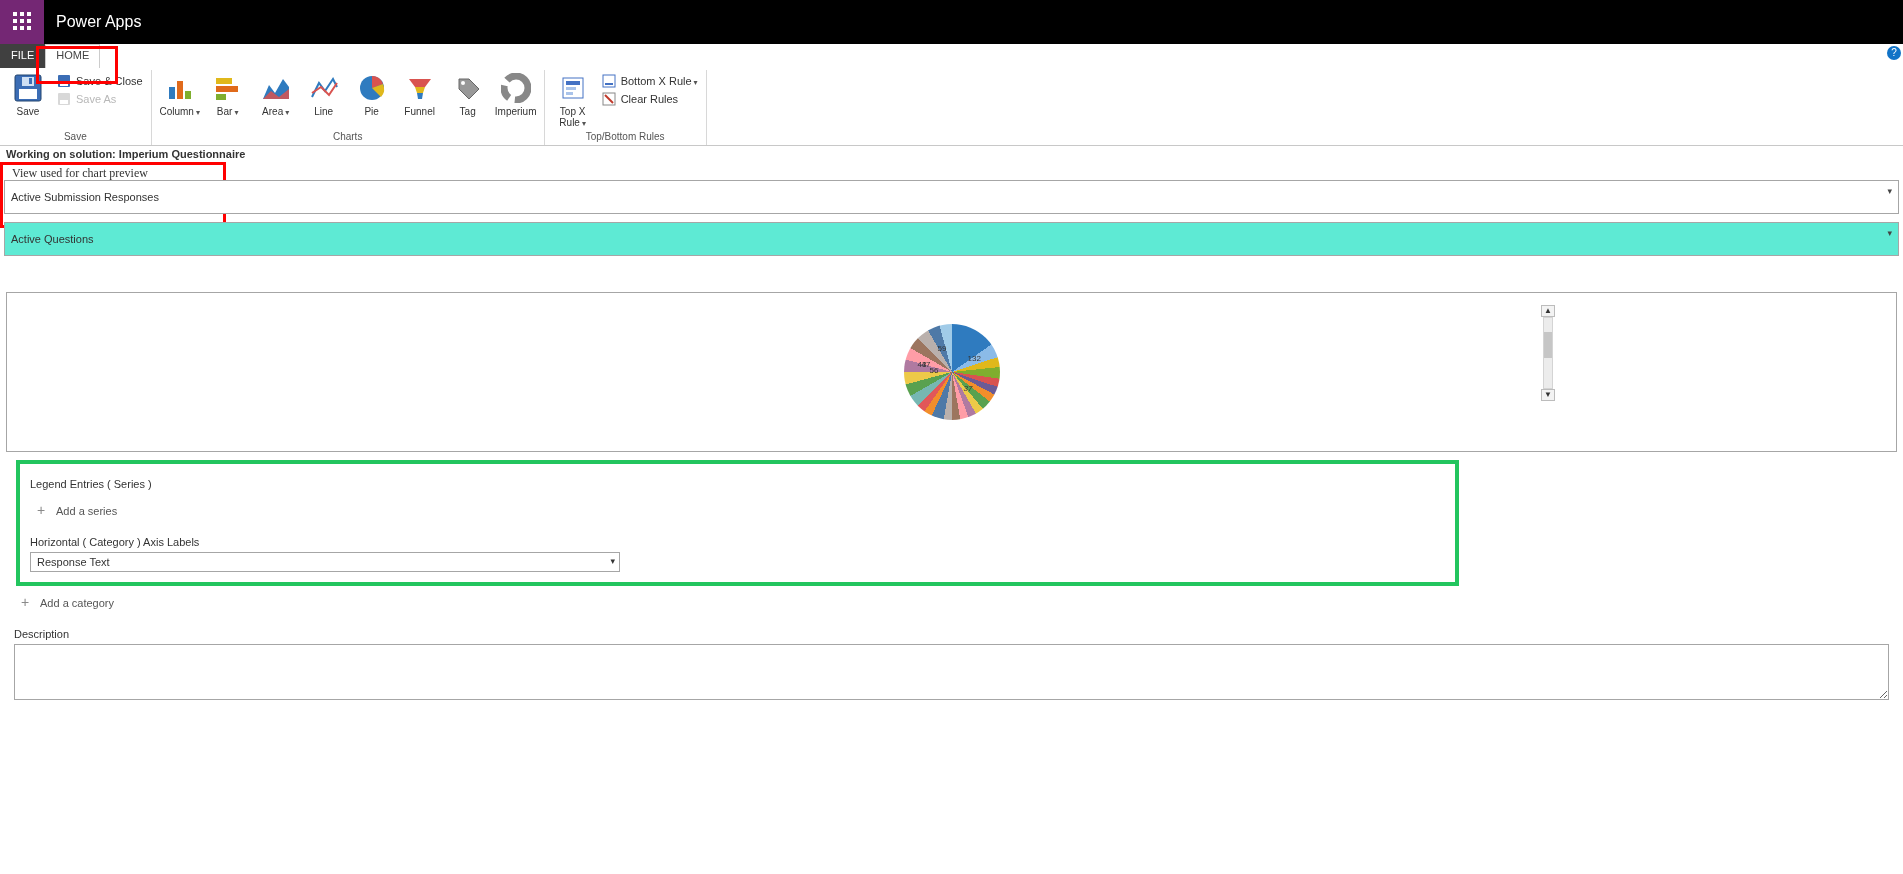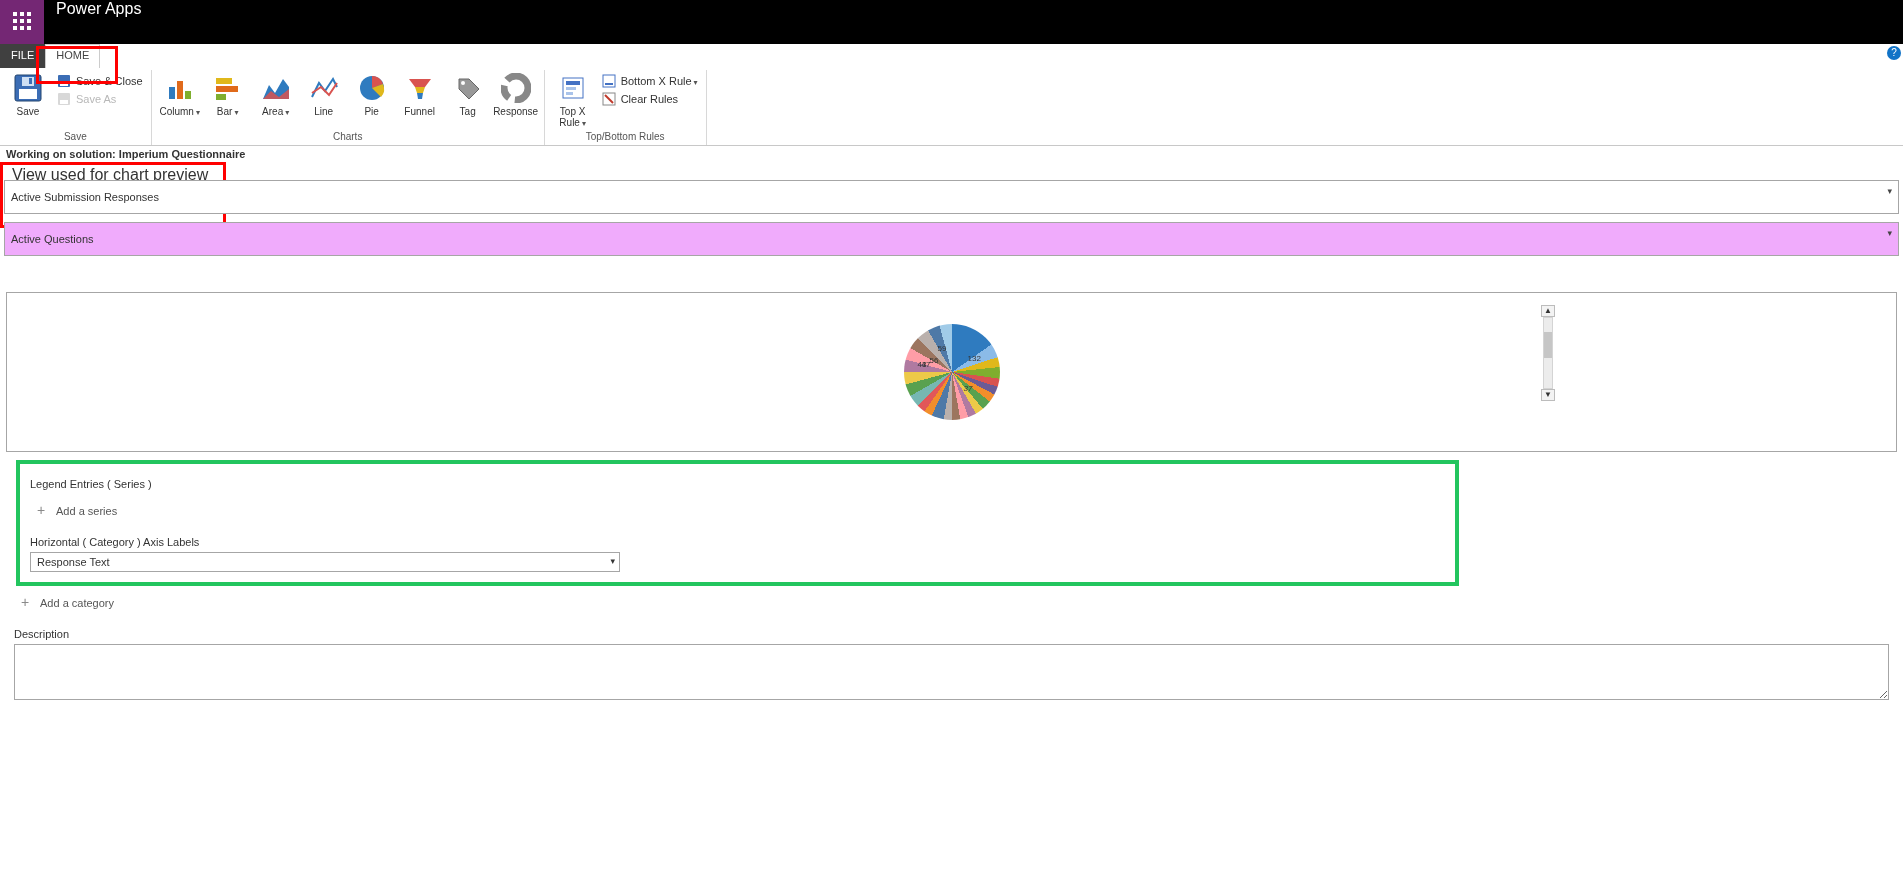"Power Apps" .topbar { align-items: flex-start -> center }
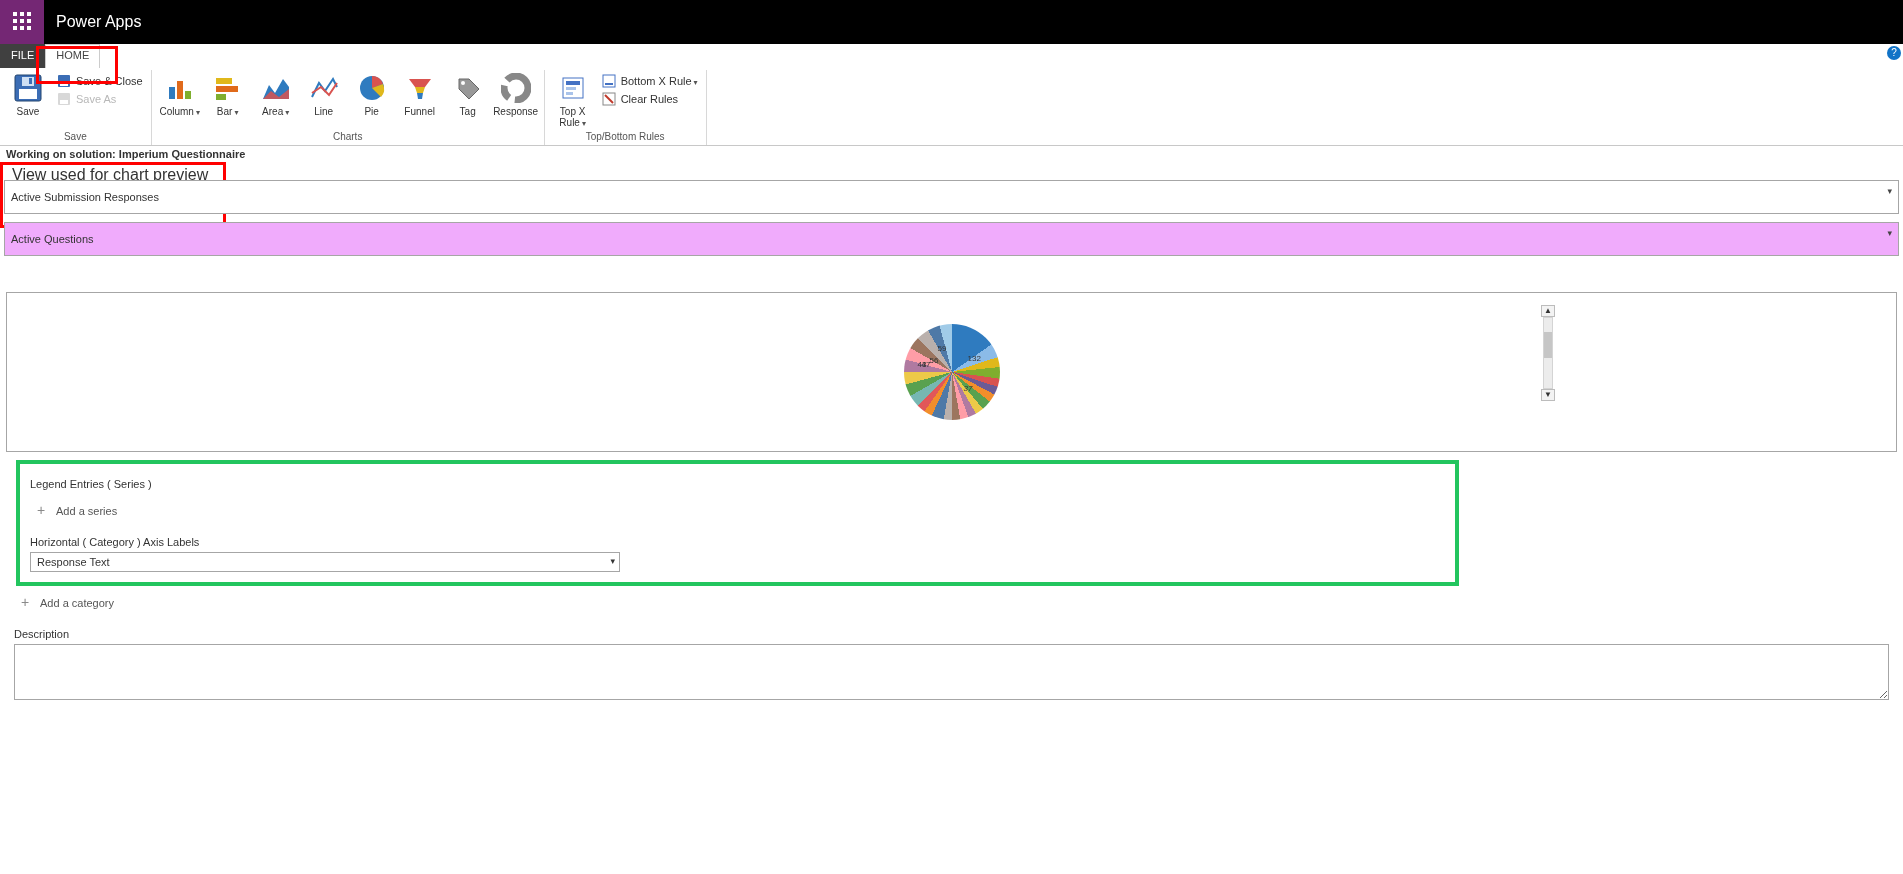"Response" span.lbl { text: Response -> Imperium }
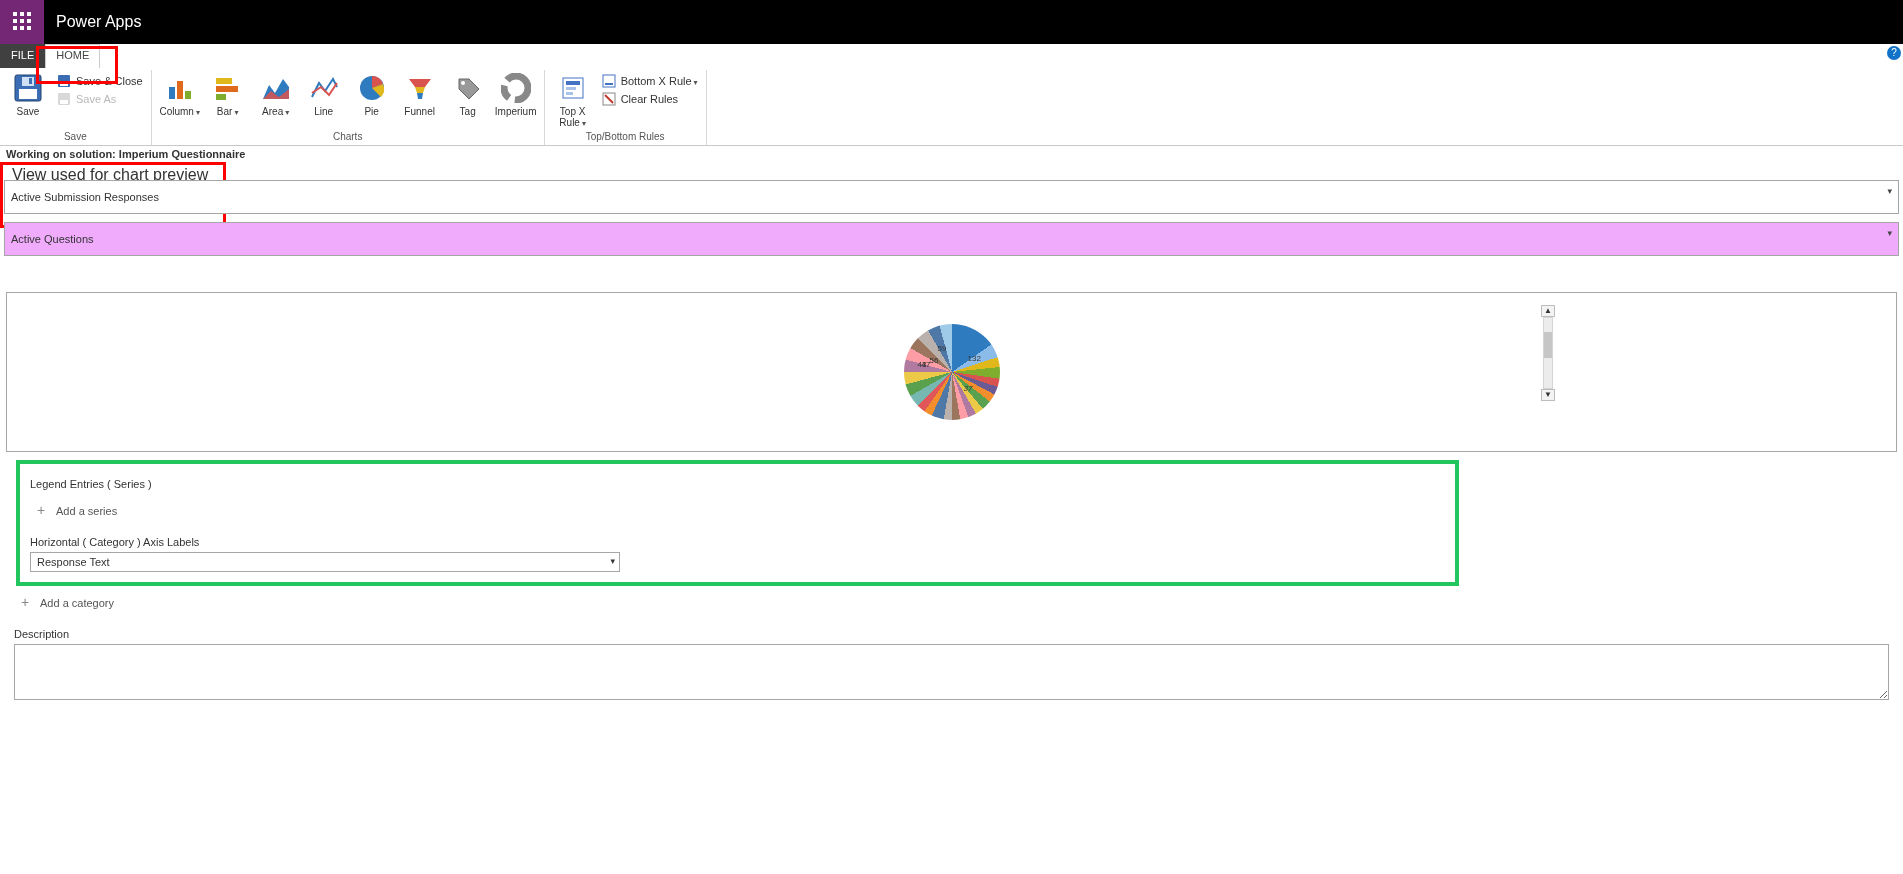"View used for chart preview" .view-label { font-family: none -> Liberation Serif, serif; font-size: 16px -> 12px }
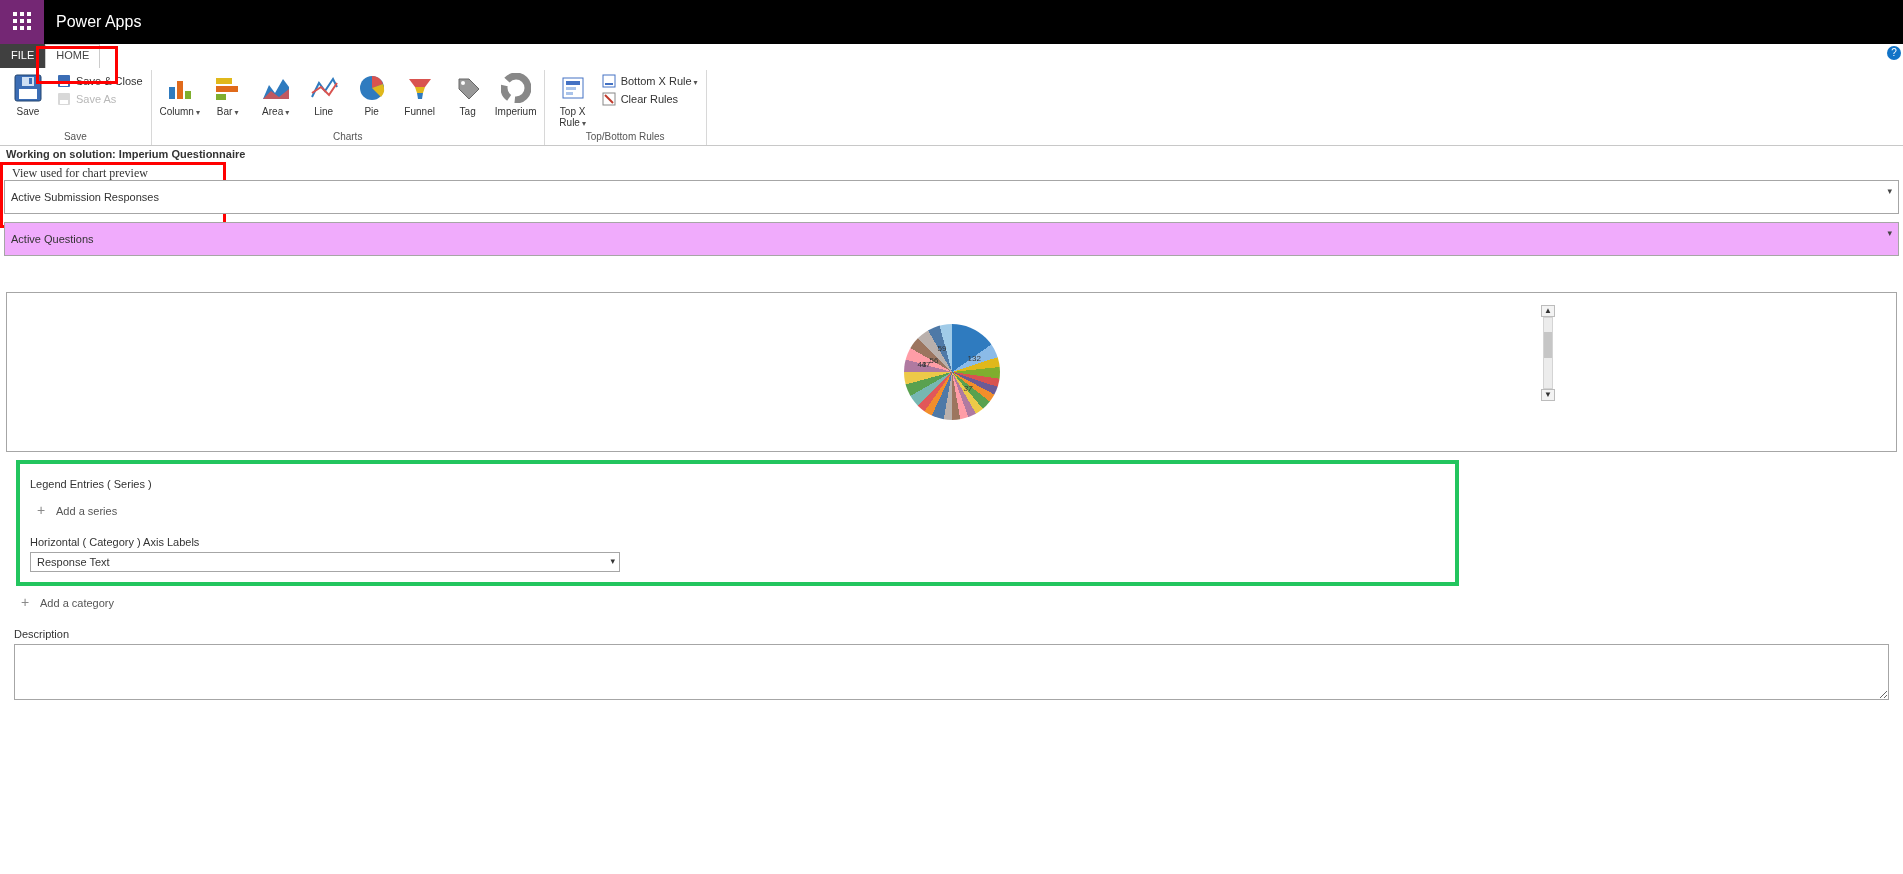"Active Questions" .view-row.highlight { background: #f0abfc -> #5eead4 }
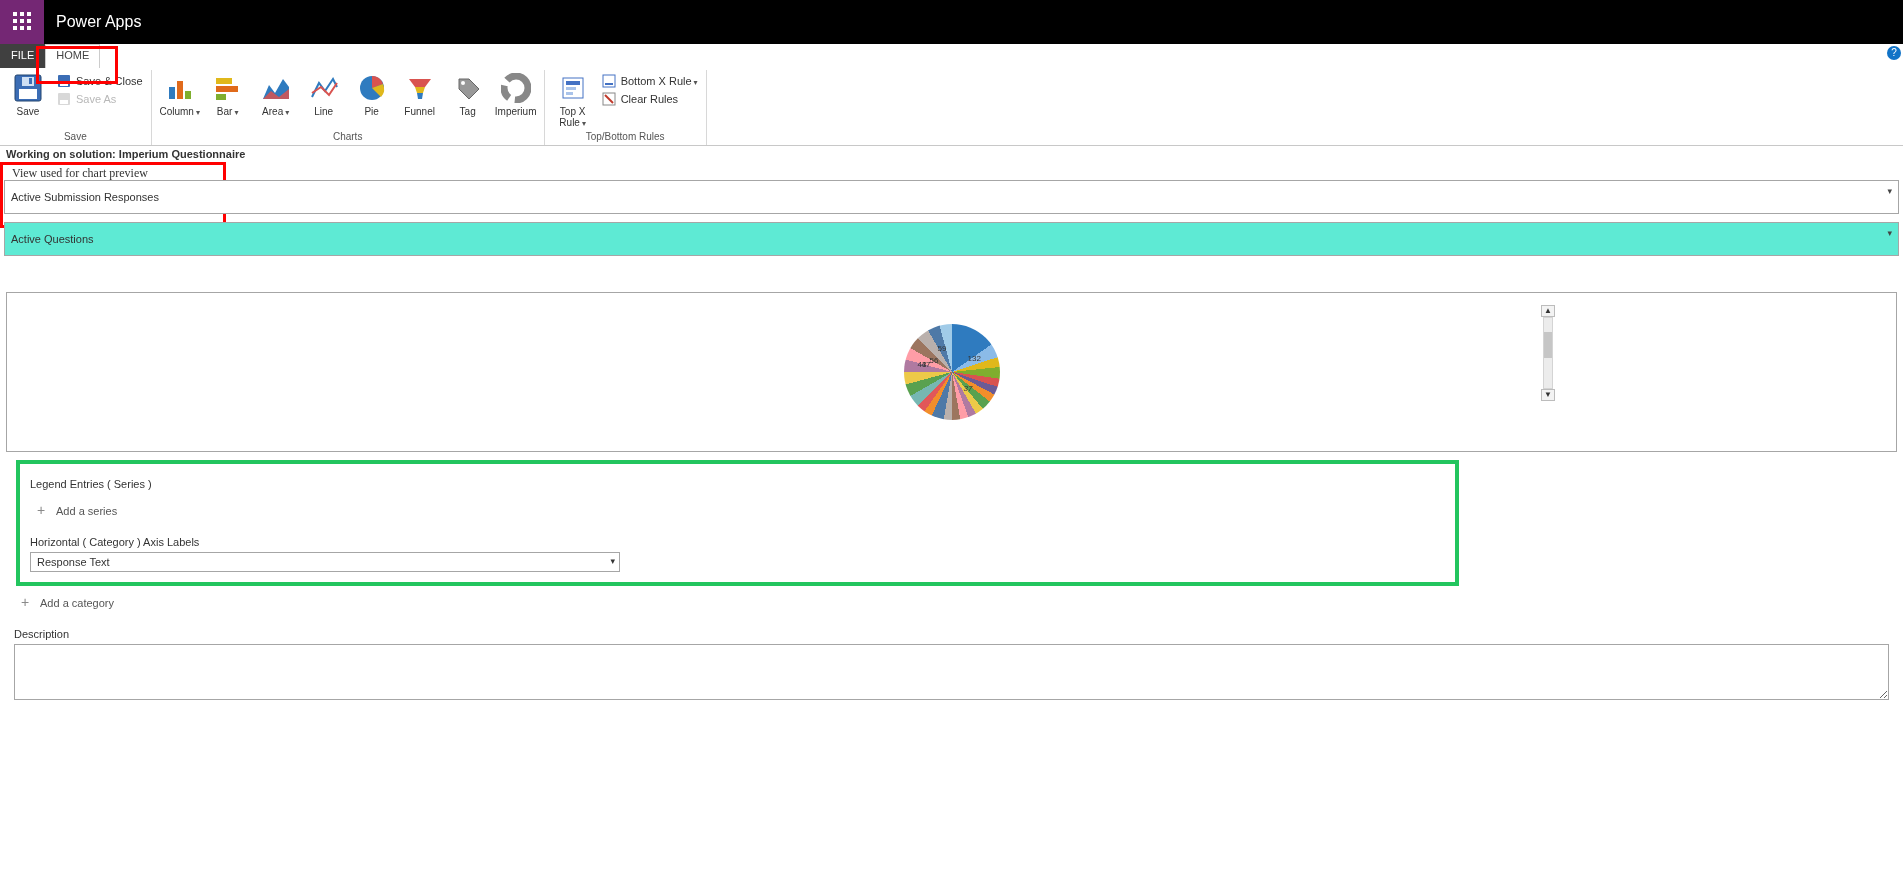"56" span.pie-overlay-labels { top: 32px -> 42px }
